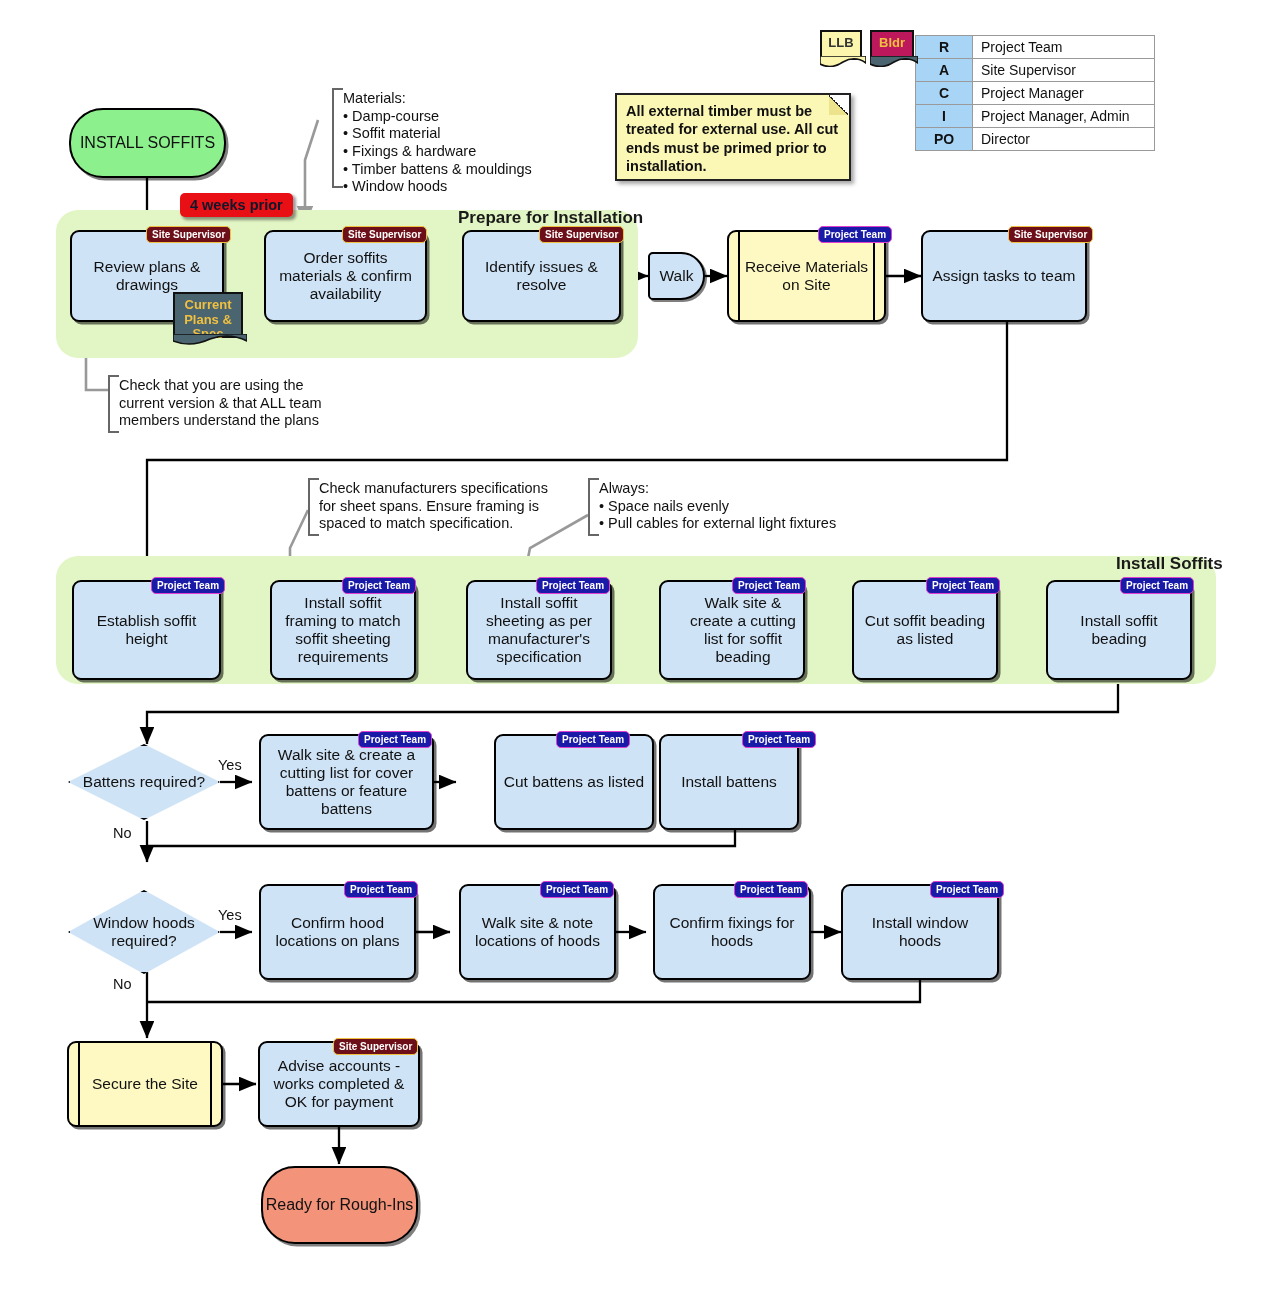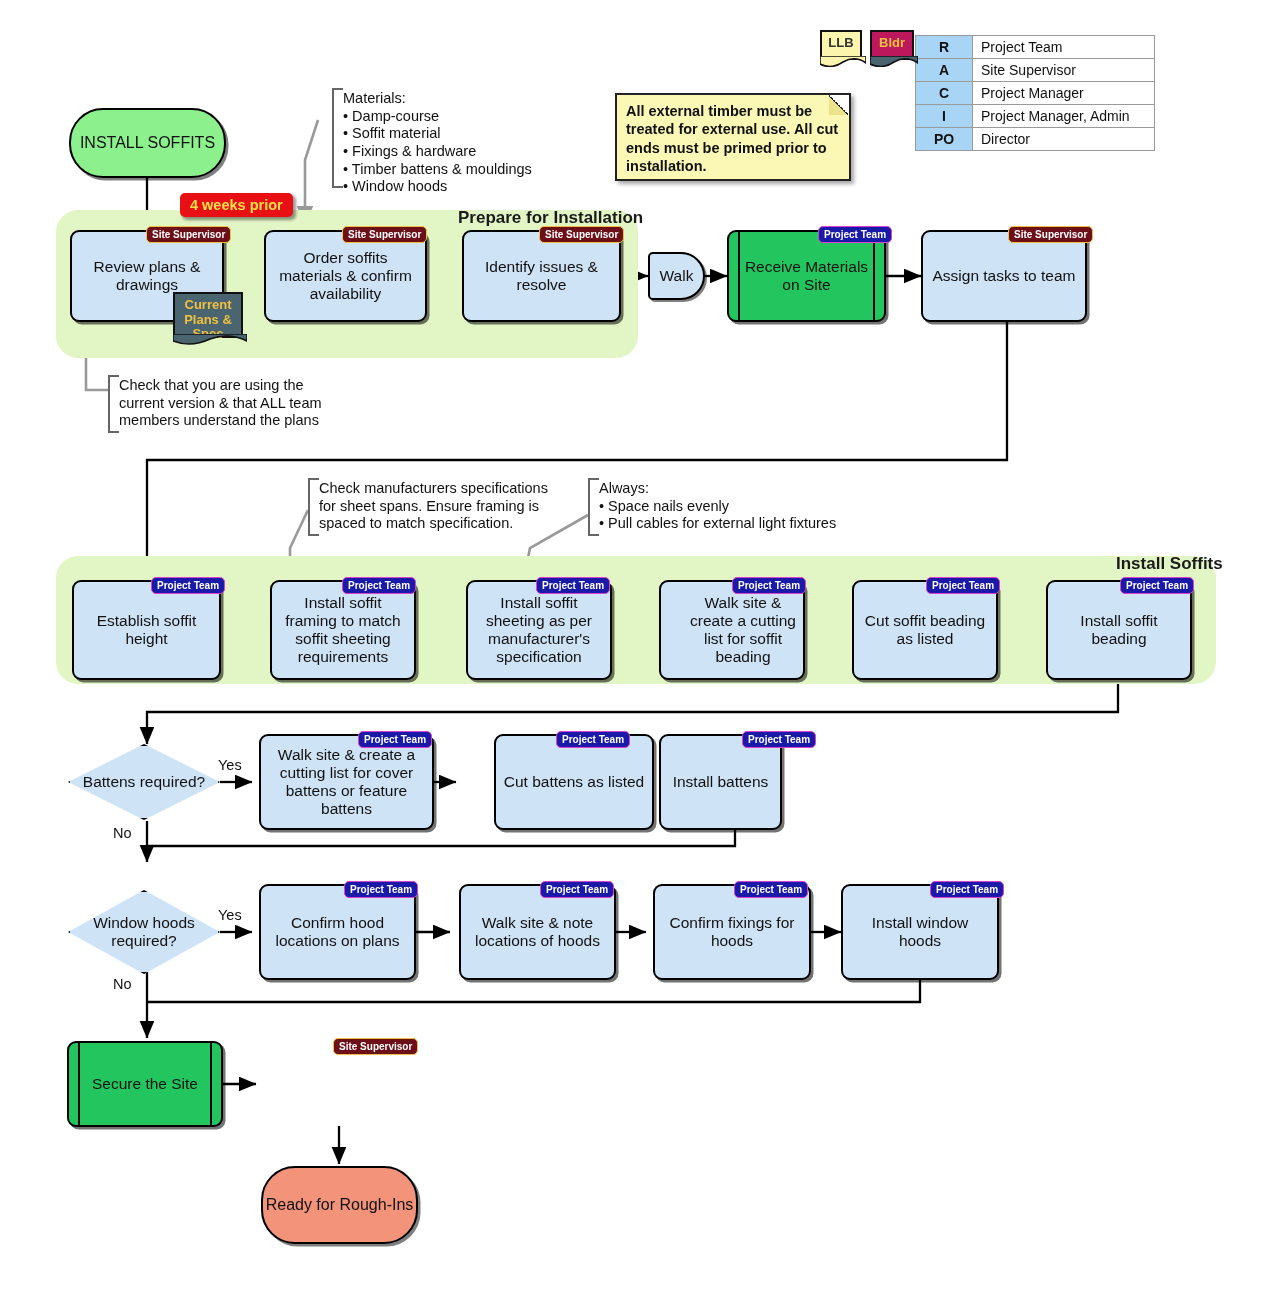"4 weeks prior" .timebadge { color: #fde047 -> #0f172a }
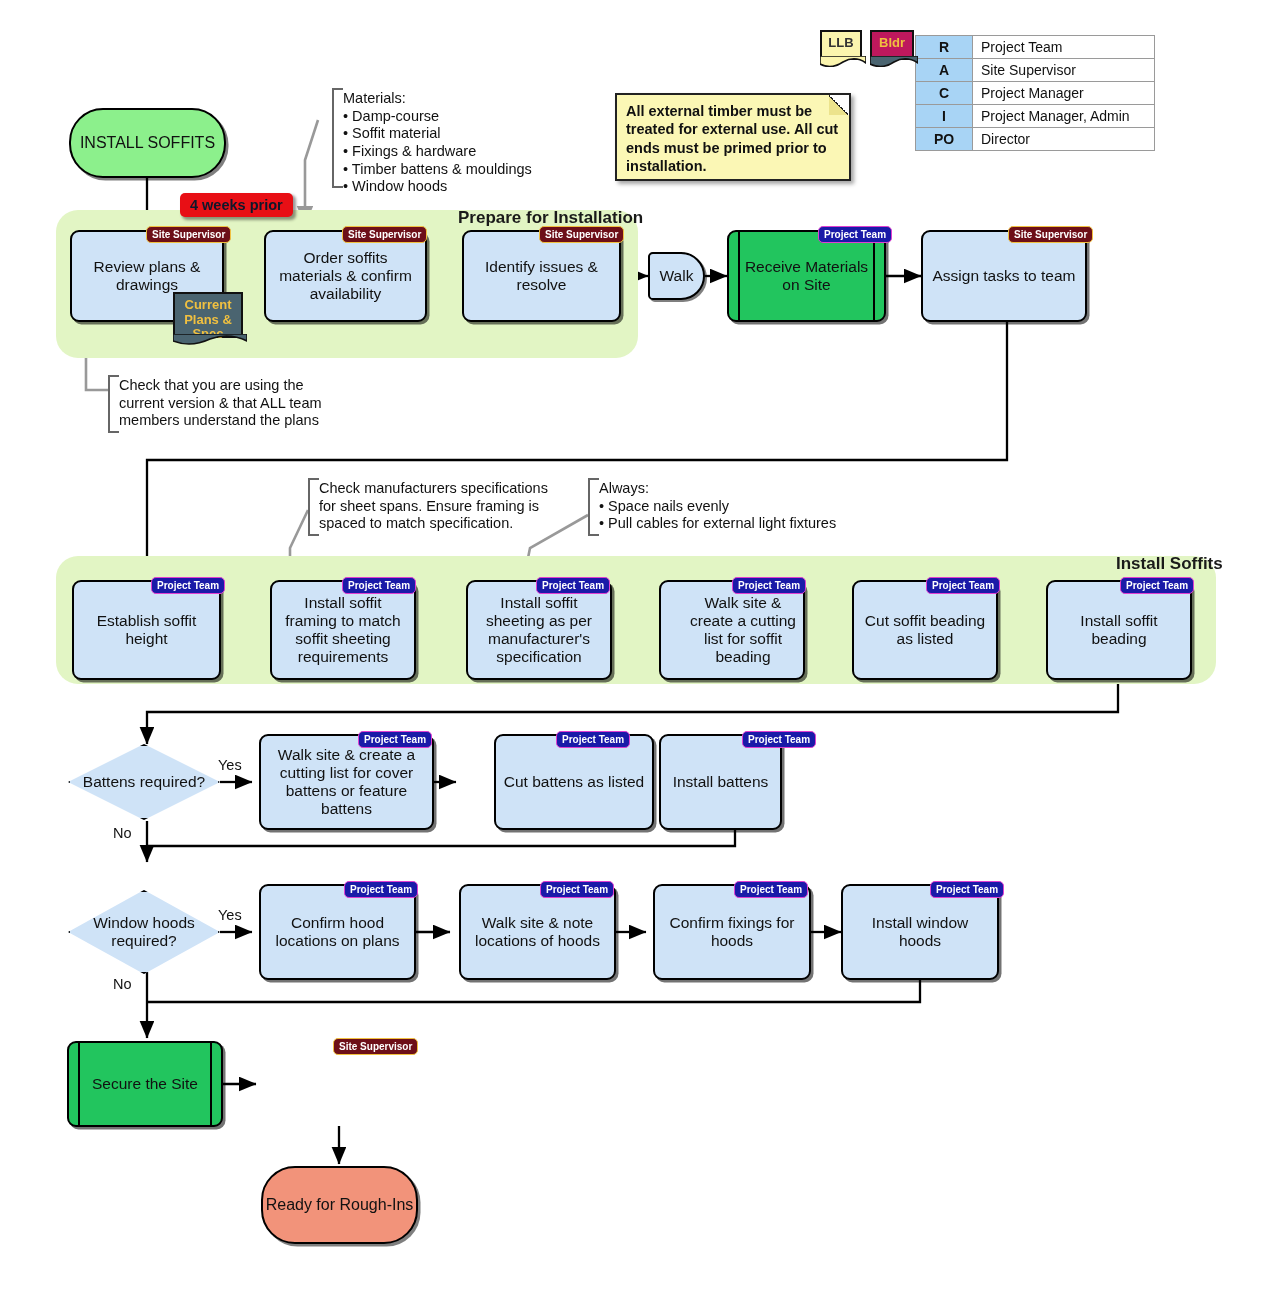"Receive Materials on Site" .sub { background: #22c55e -> #fef9c3 }
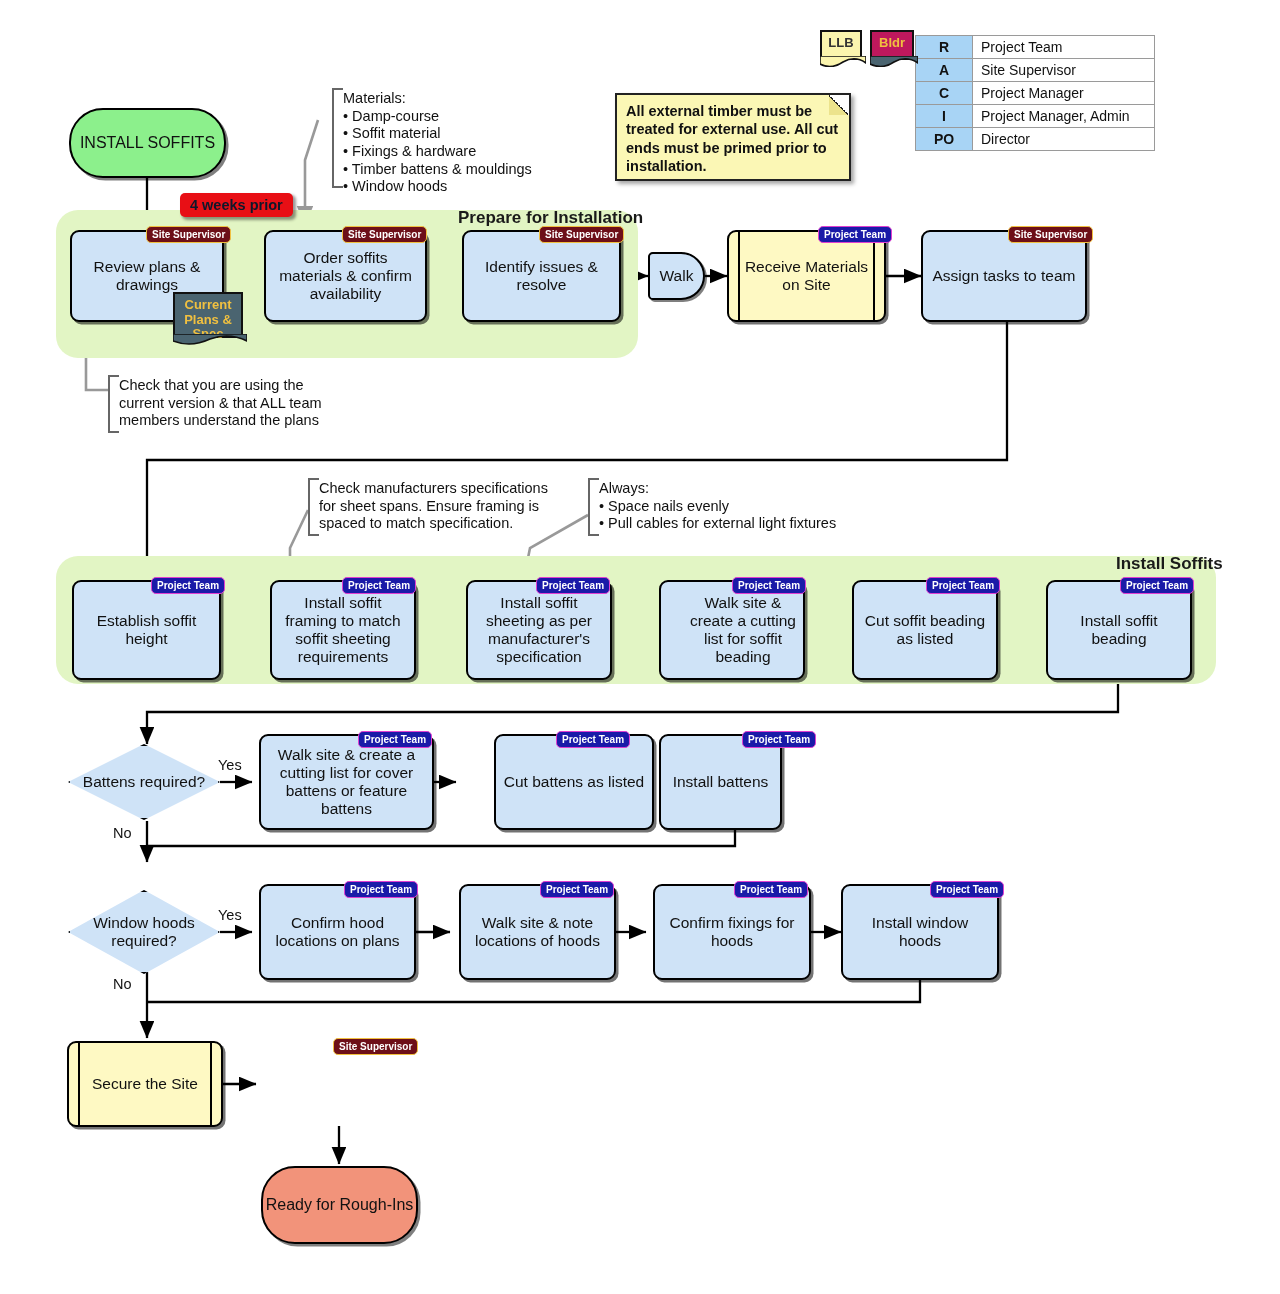"Install battens" div.node { width: 123px -> 140px }
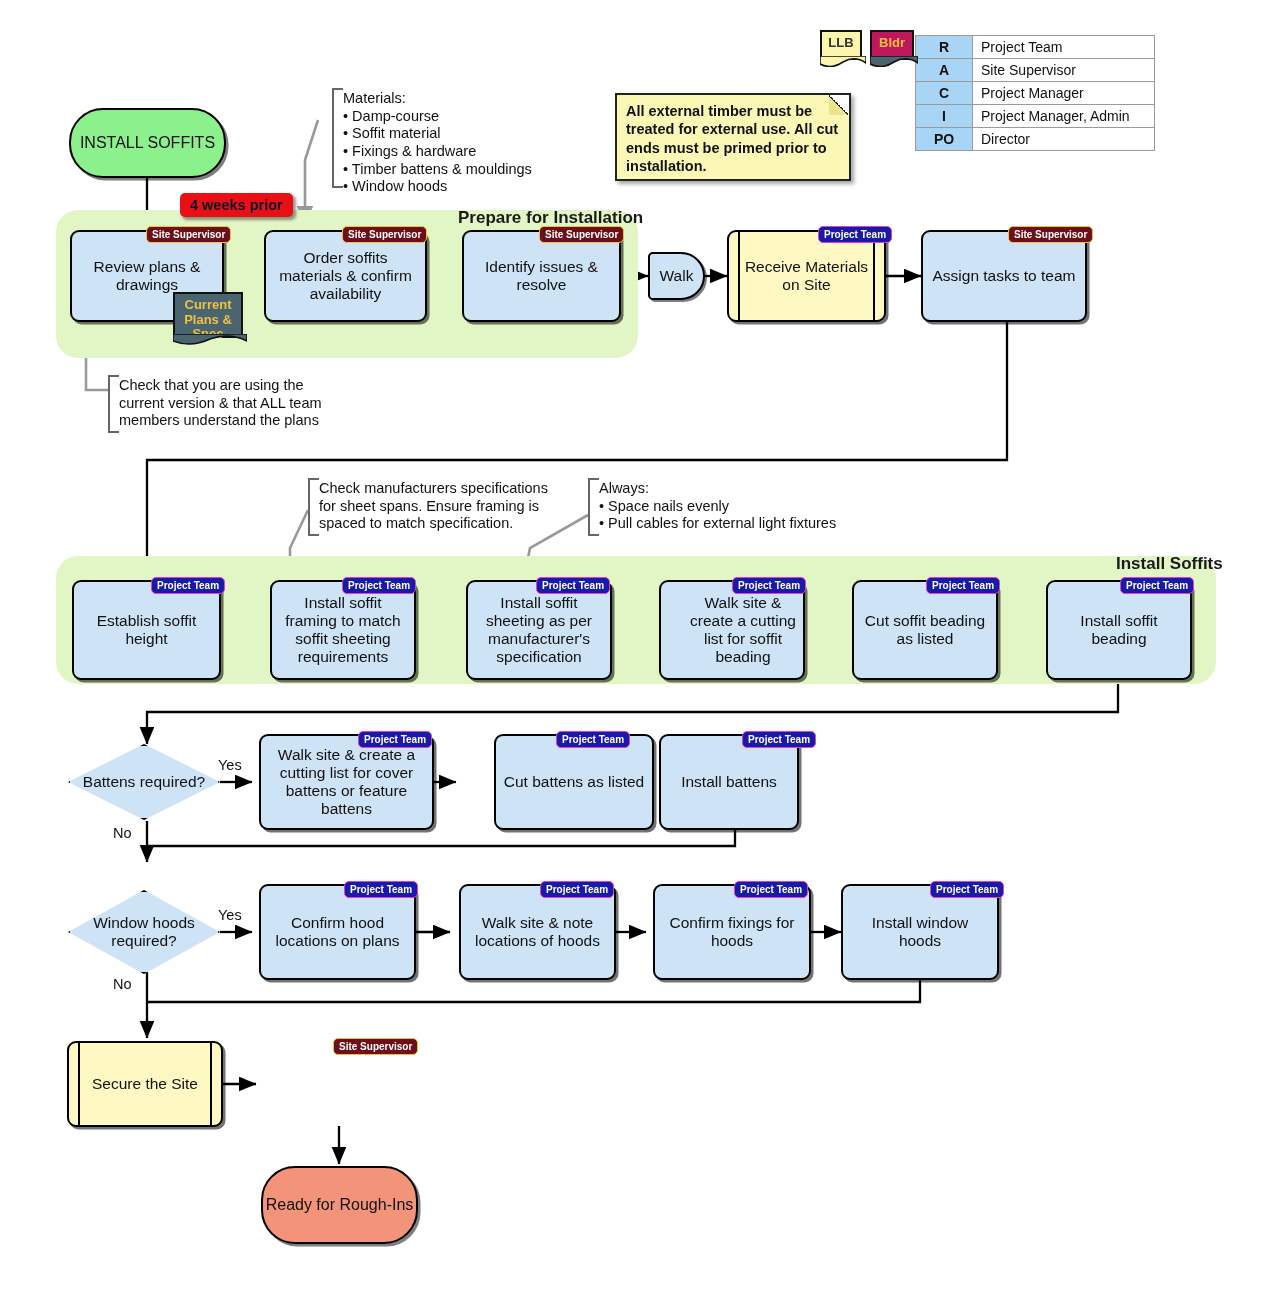"Advise accounts - works completed" div.node { html: none -> <div> <span>Advise accounts - works completed &amp; OK for payment</span> </div> }
